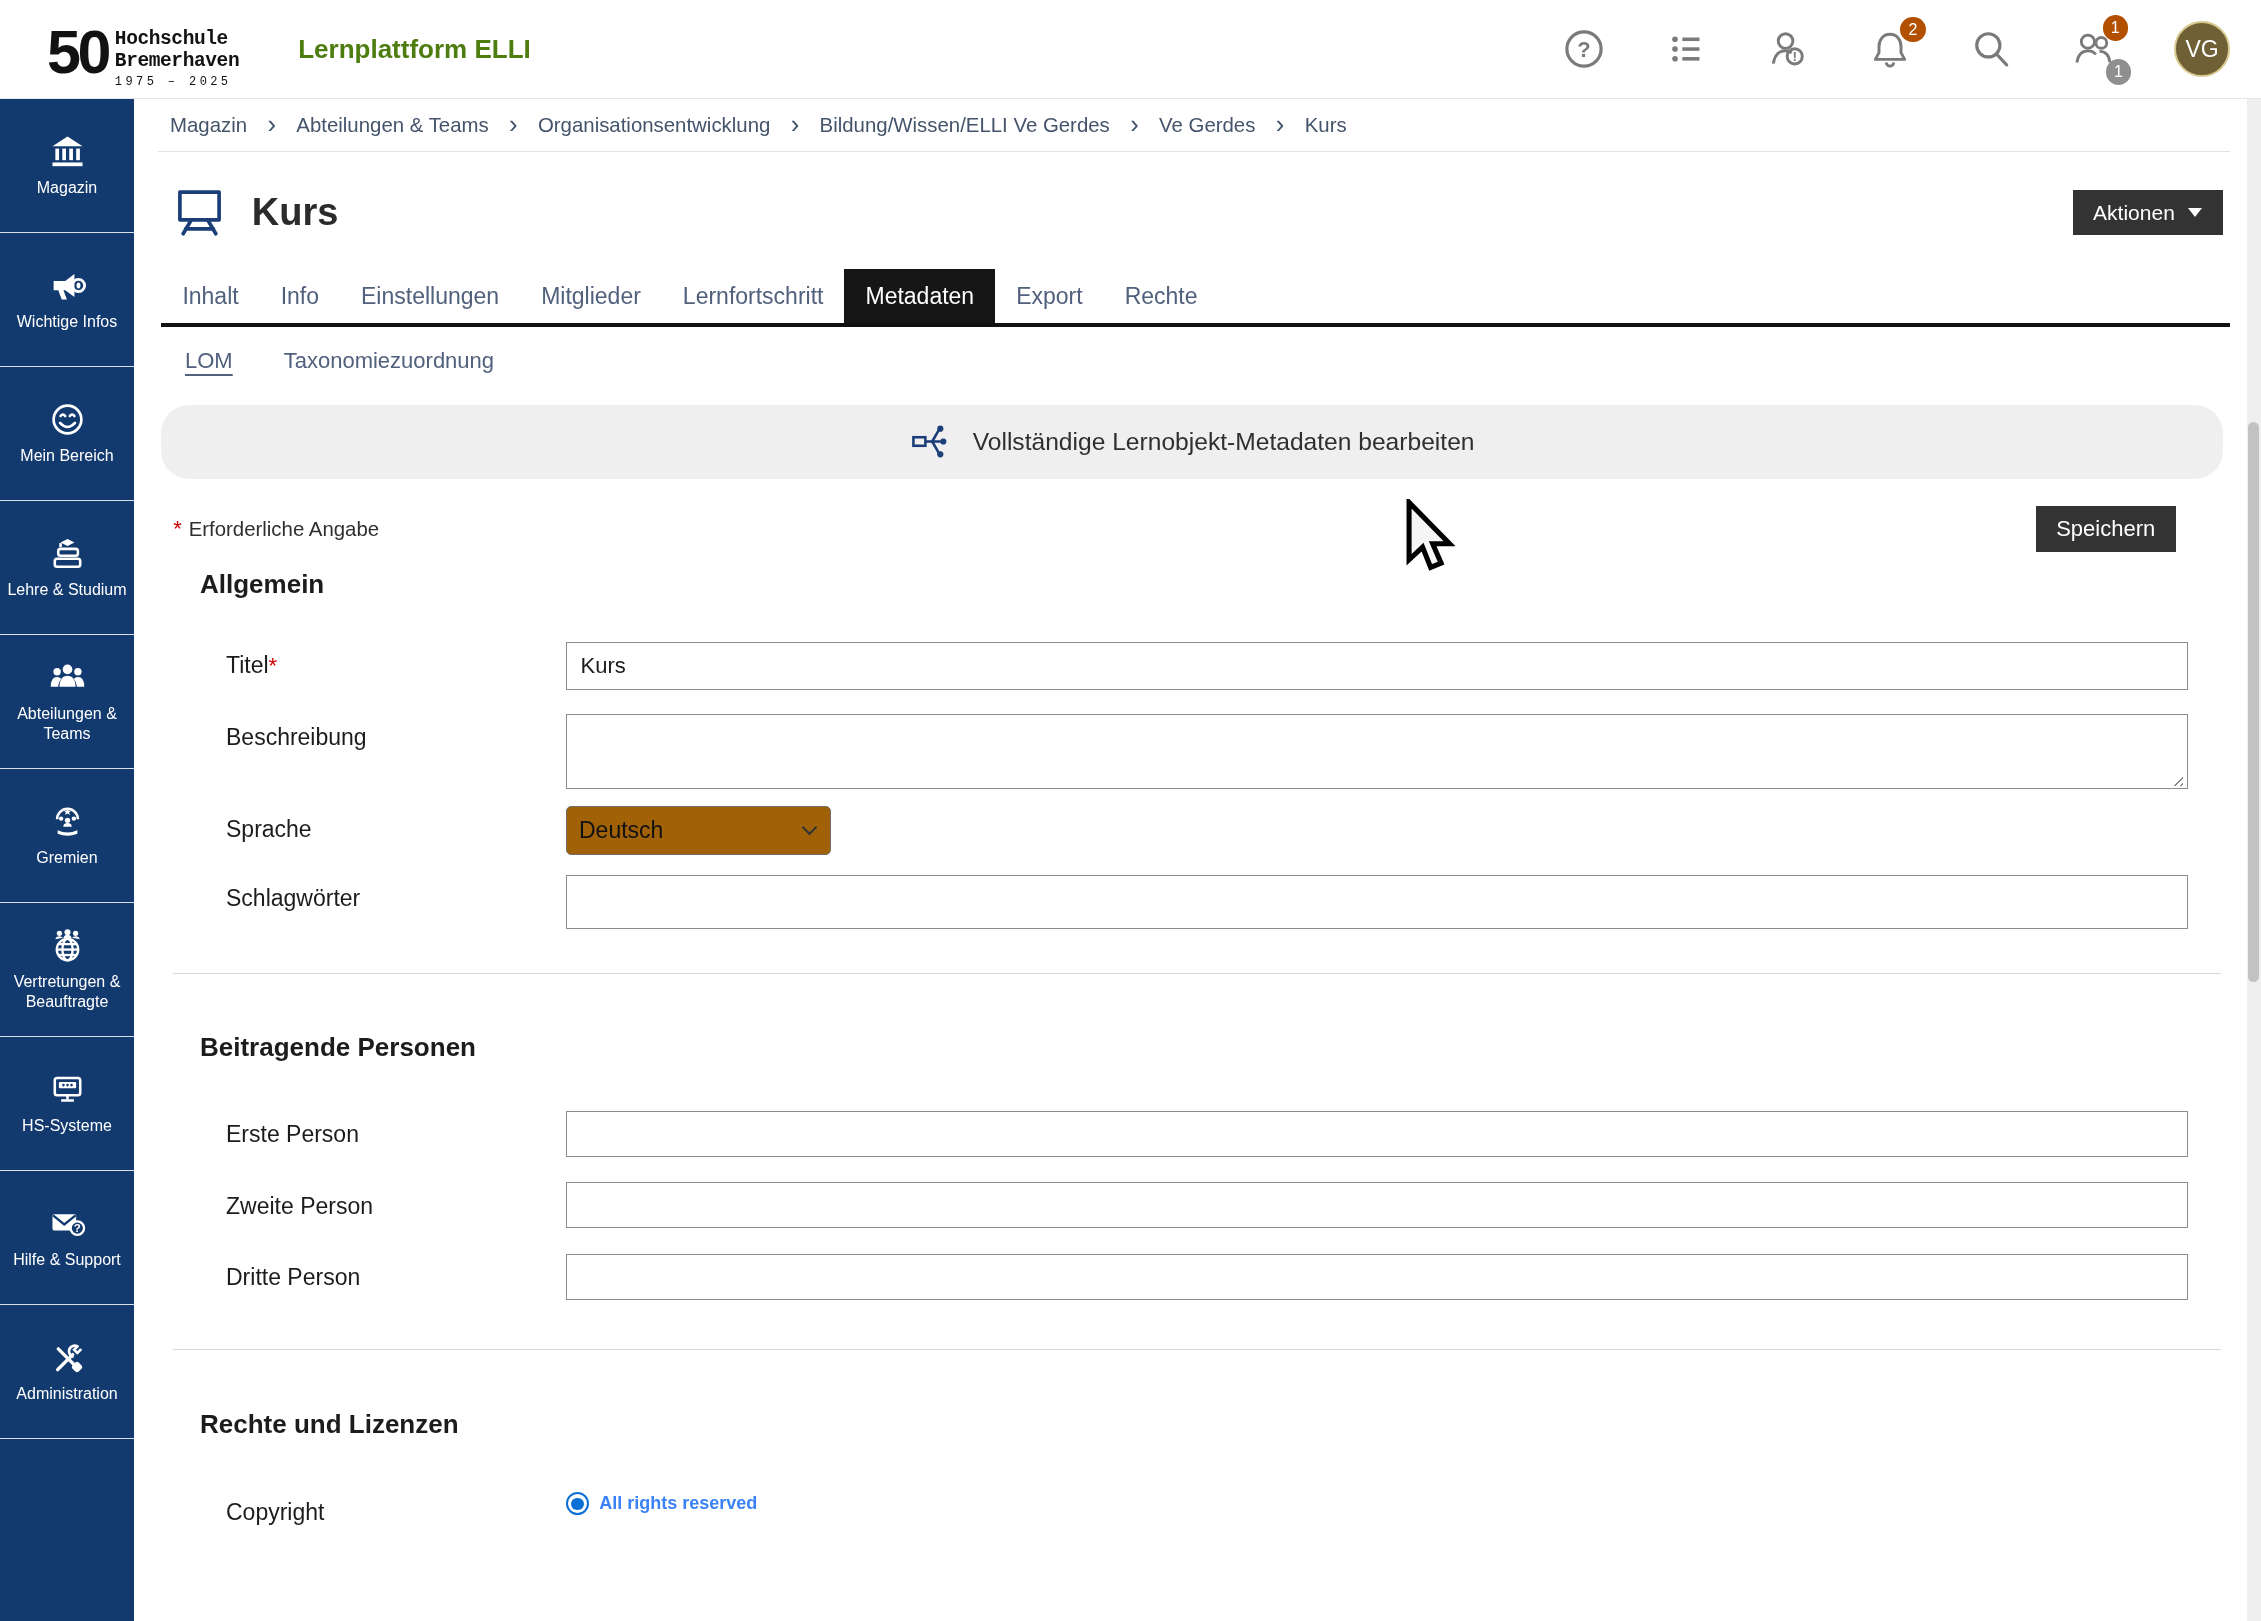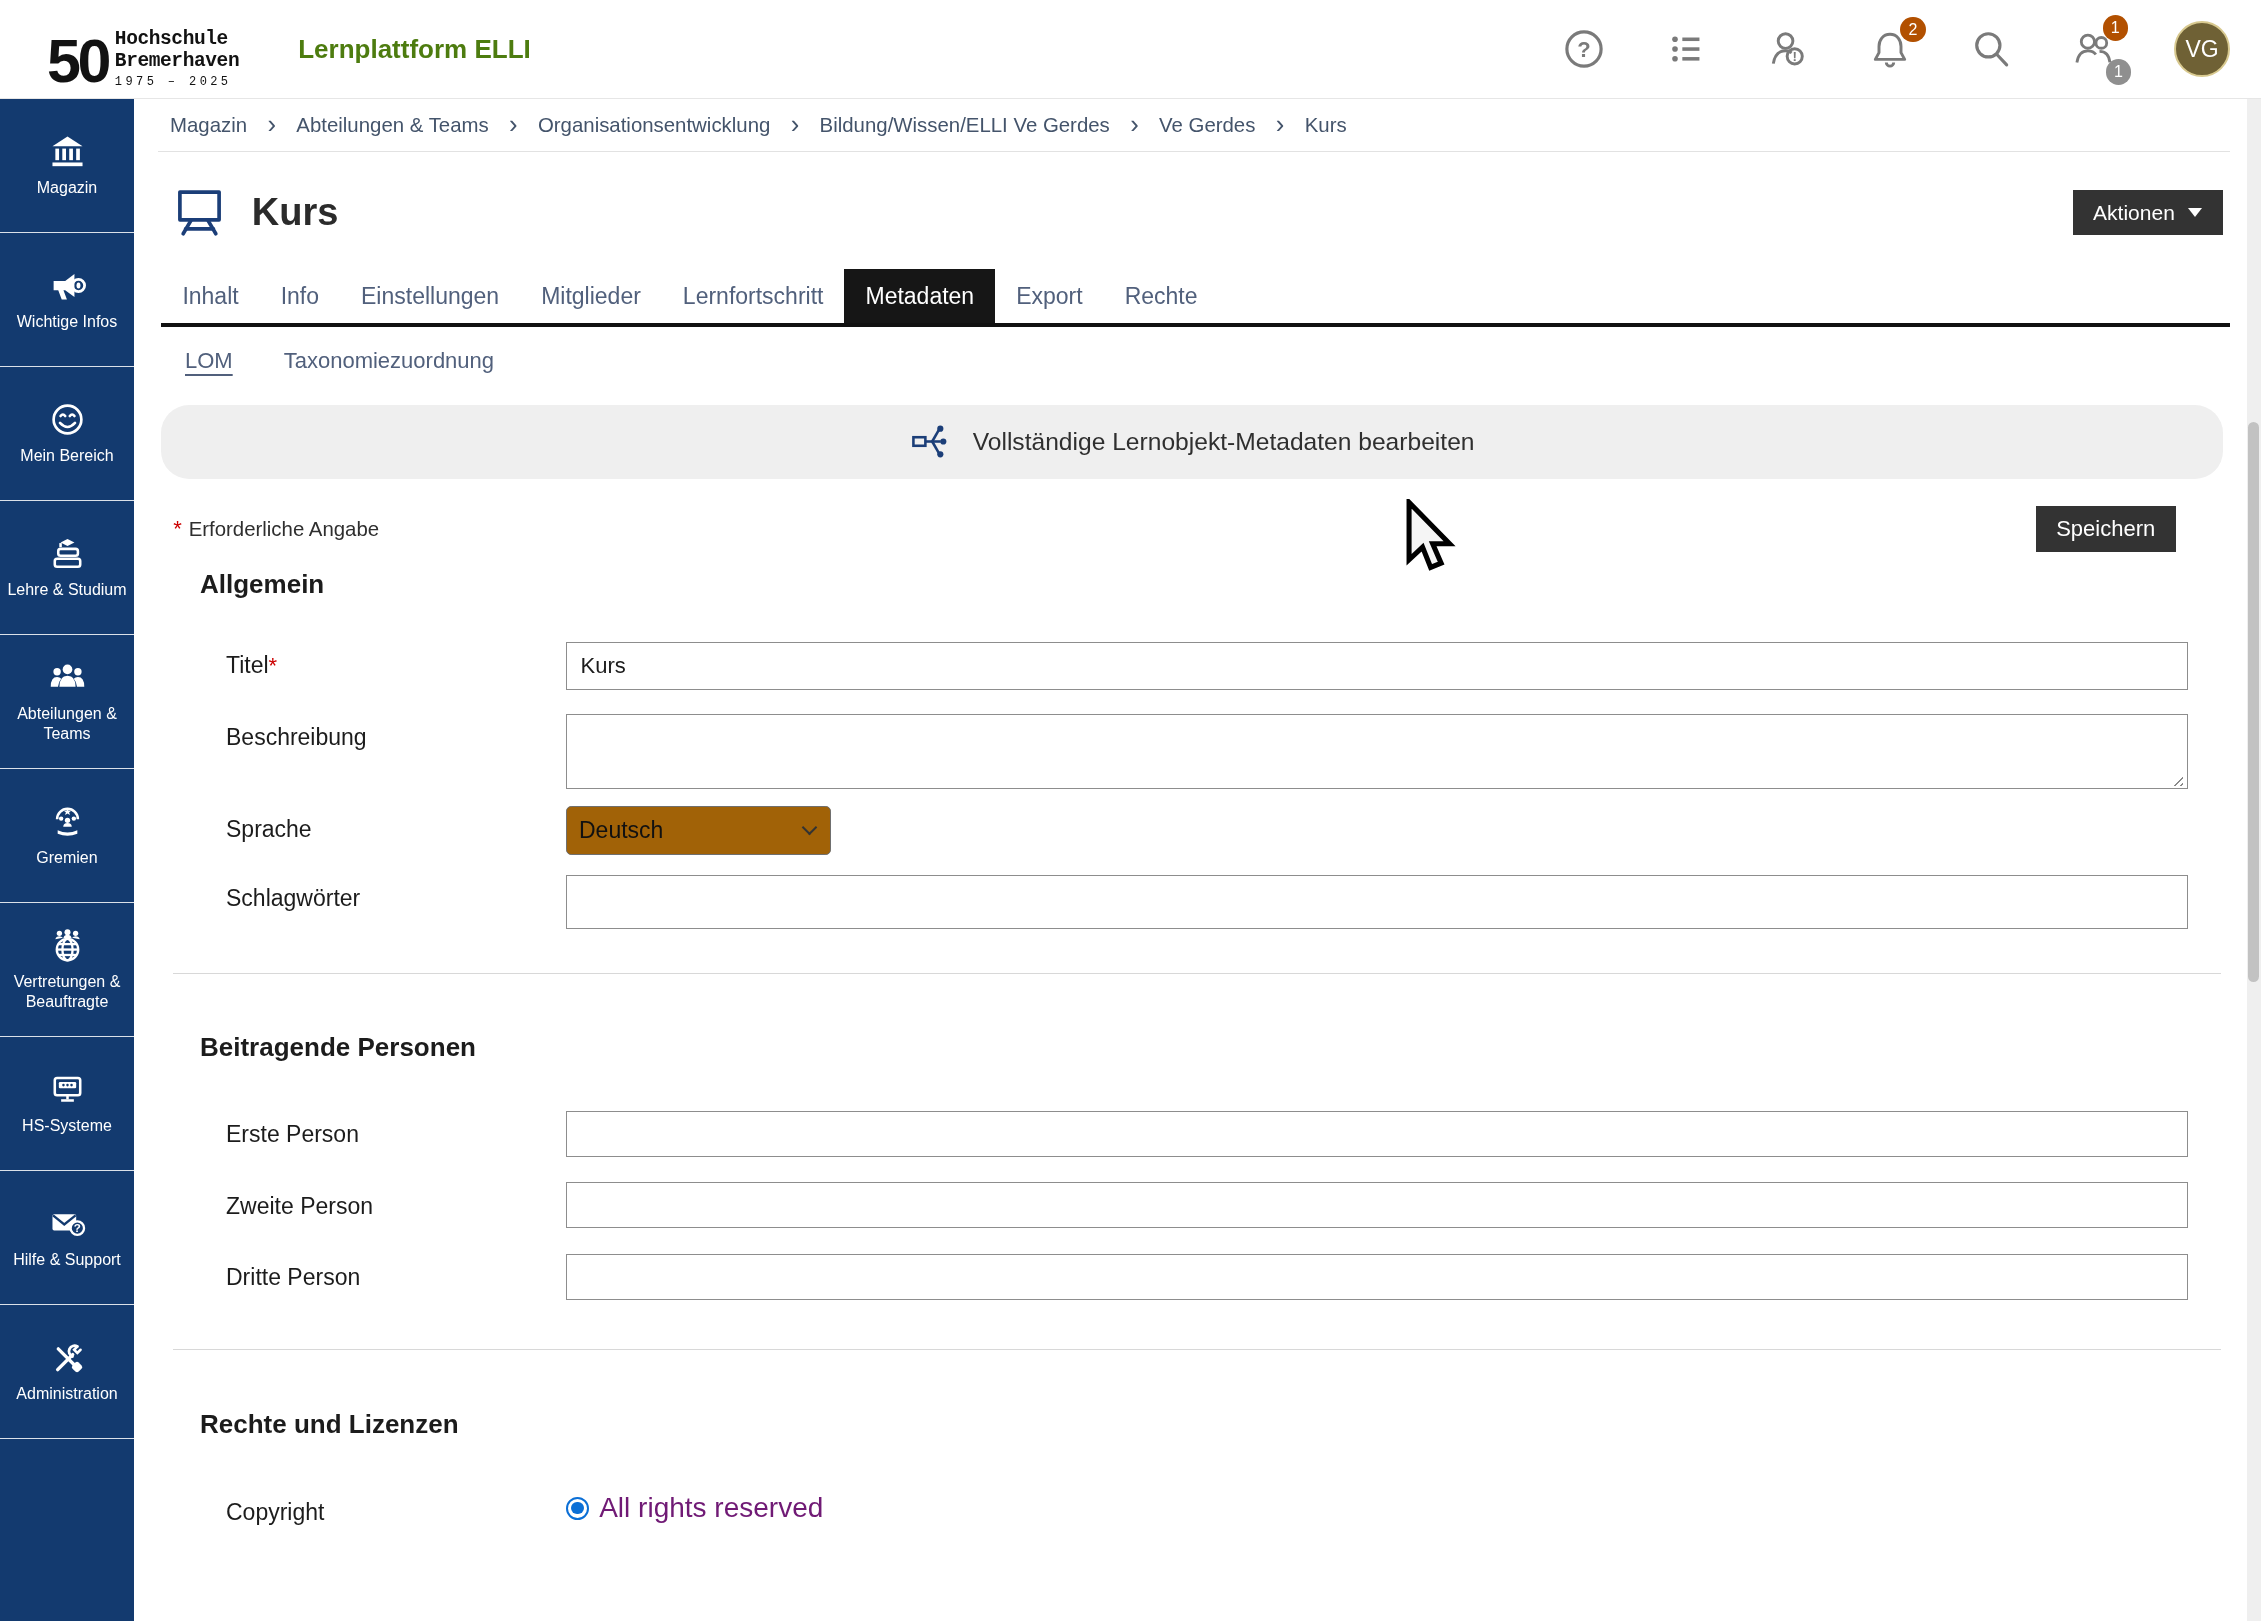"50" .logo { align-items: flex-end -> center }
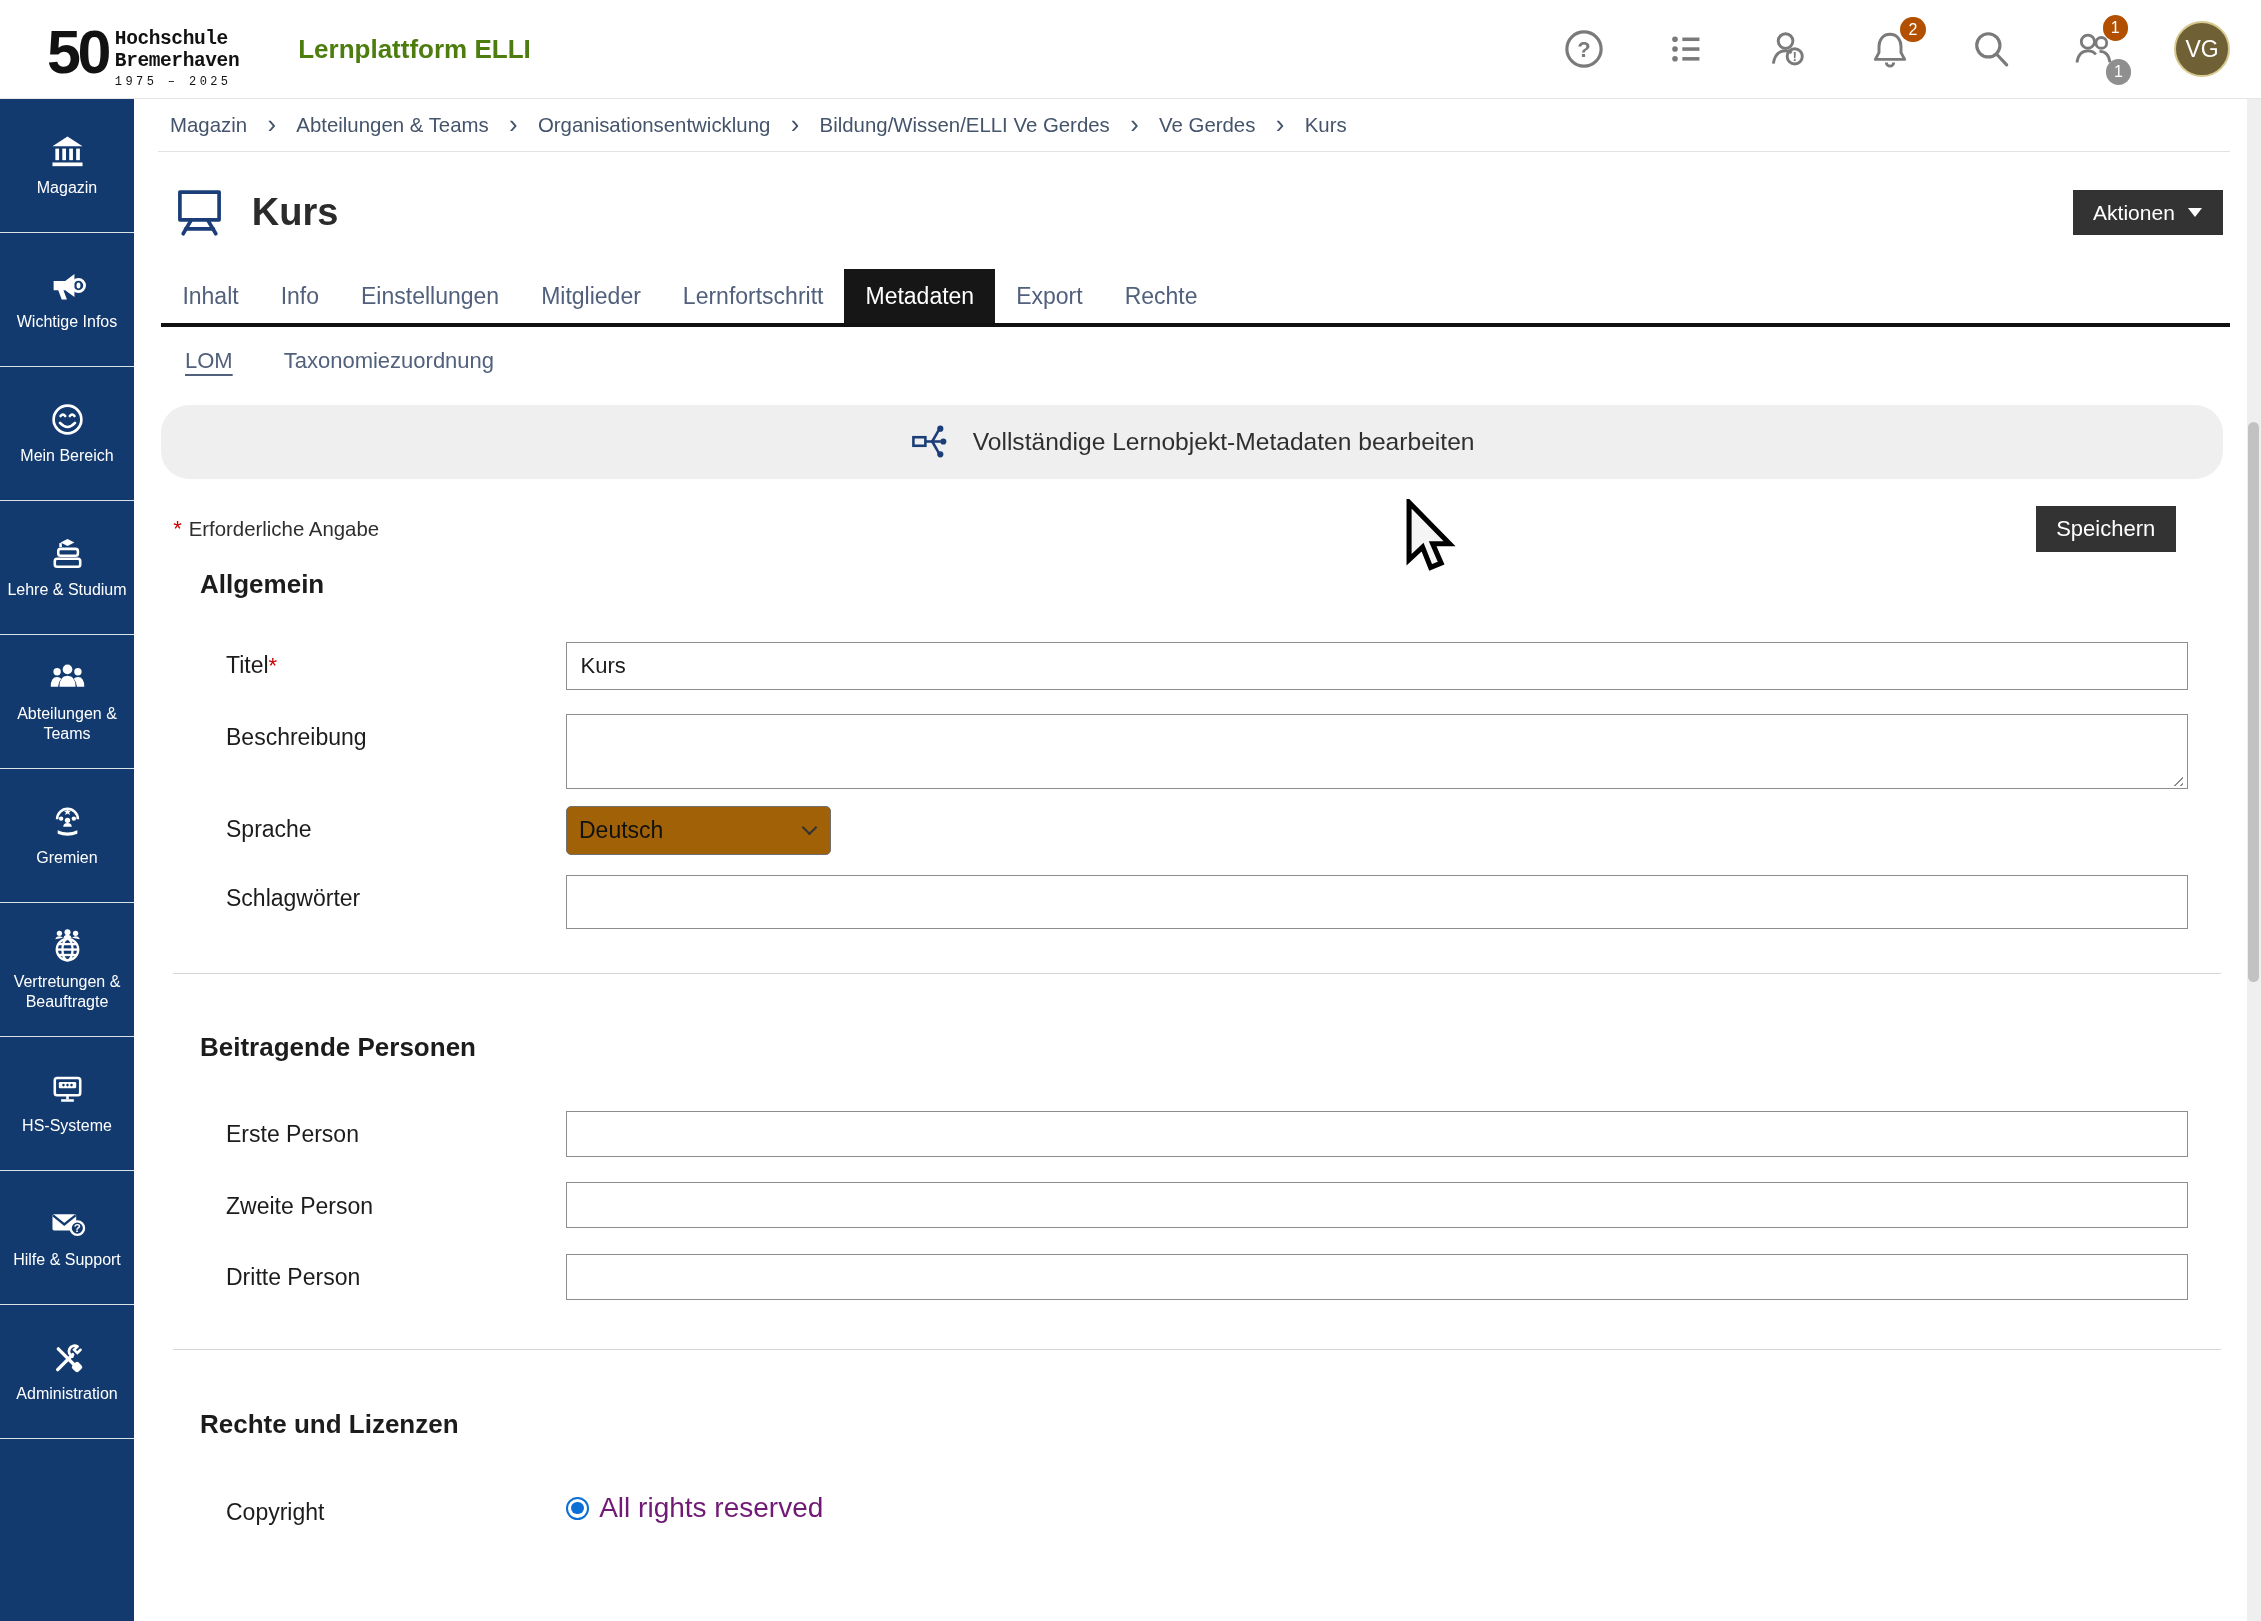"All rights reserved" .radio-label { color: #701a75 -> #3b82f6; font-size: 28px -> 18px; font-weight: none -> bold }
